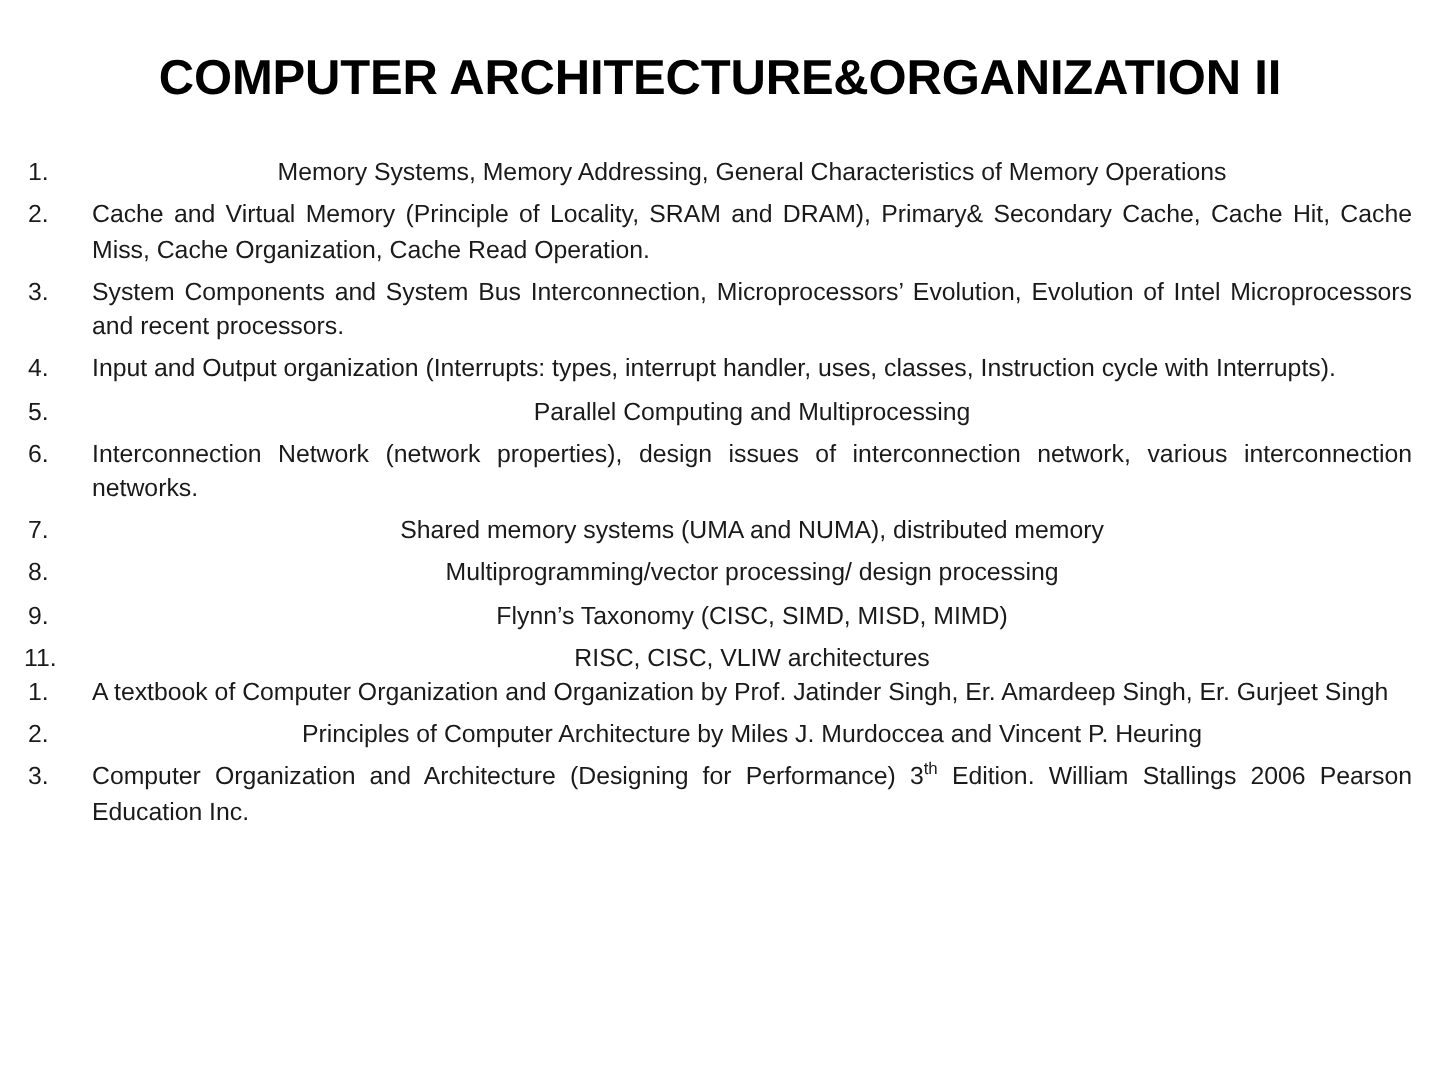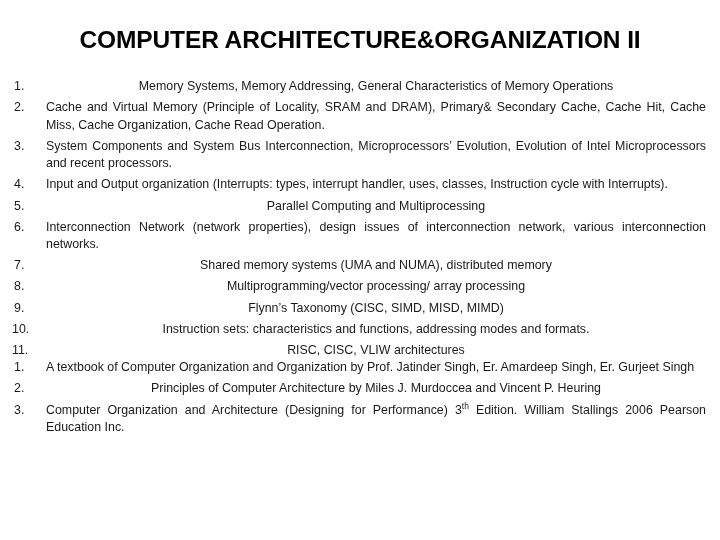"Multiprogramming/vector processing/" span.txt { text: array -> design }
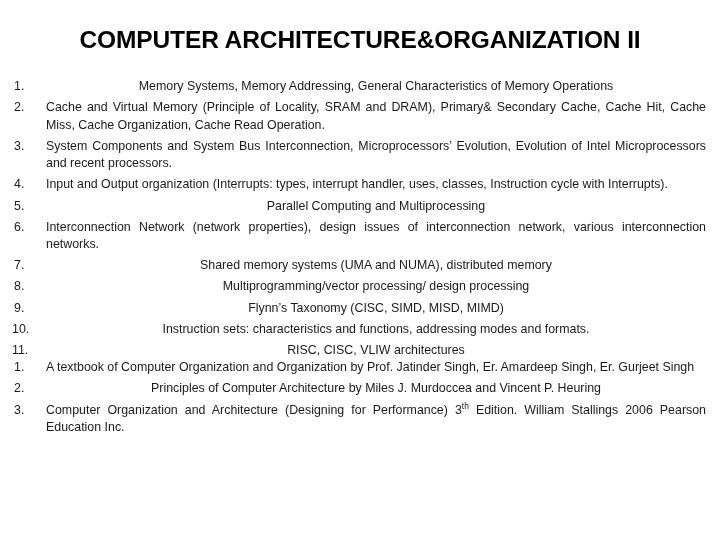"10." li.num-item { html: <li> <span>10.</span> <span>Instruction sets: characteristics and functions, addressing modes and formats.</span> </li> -> none }
